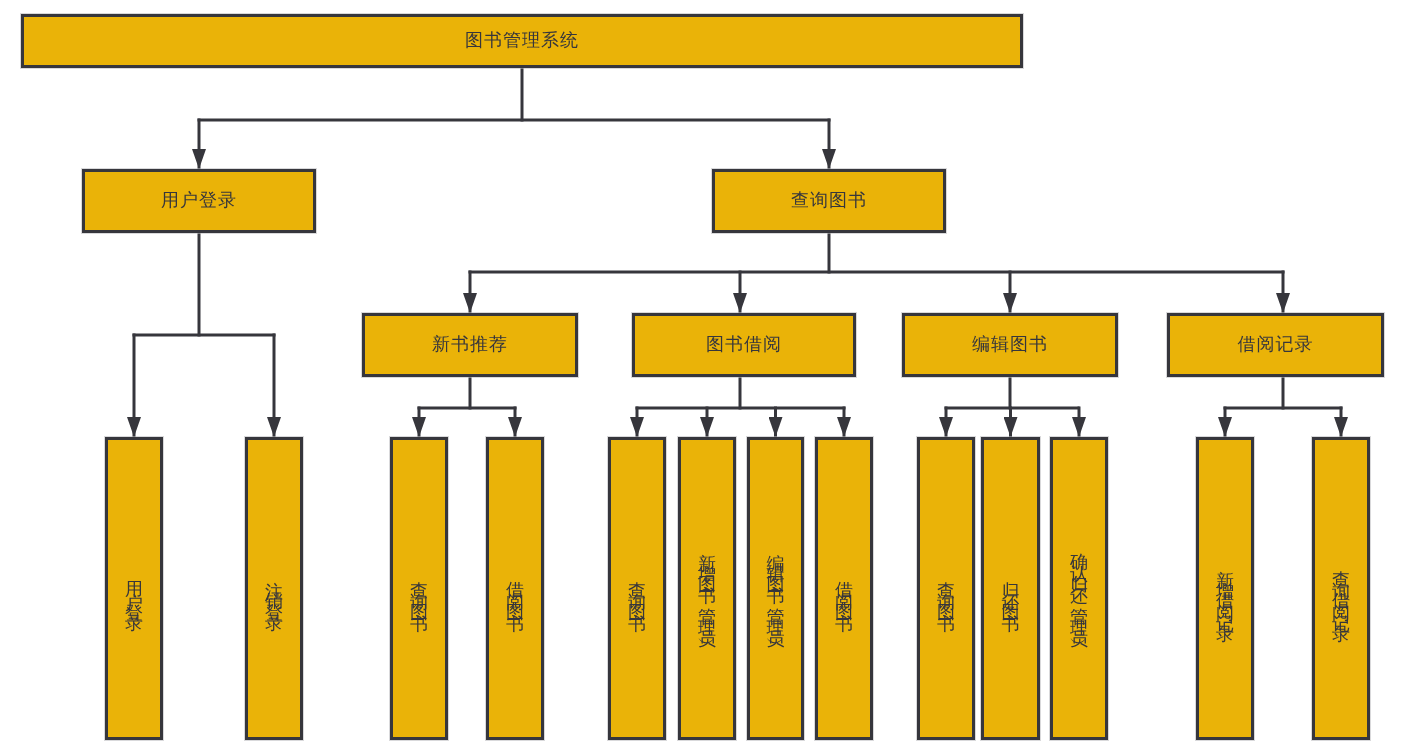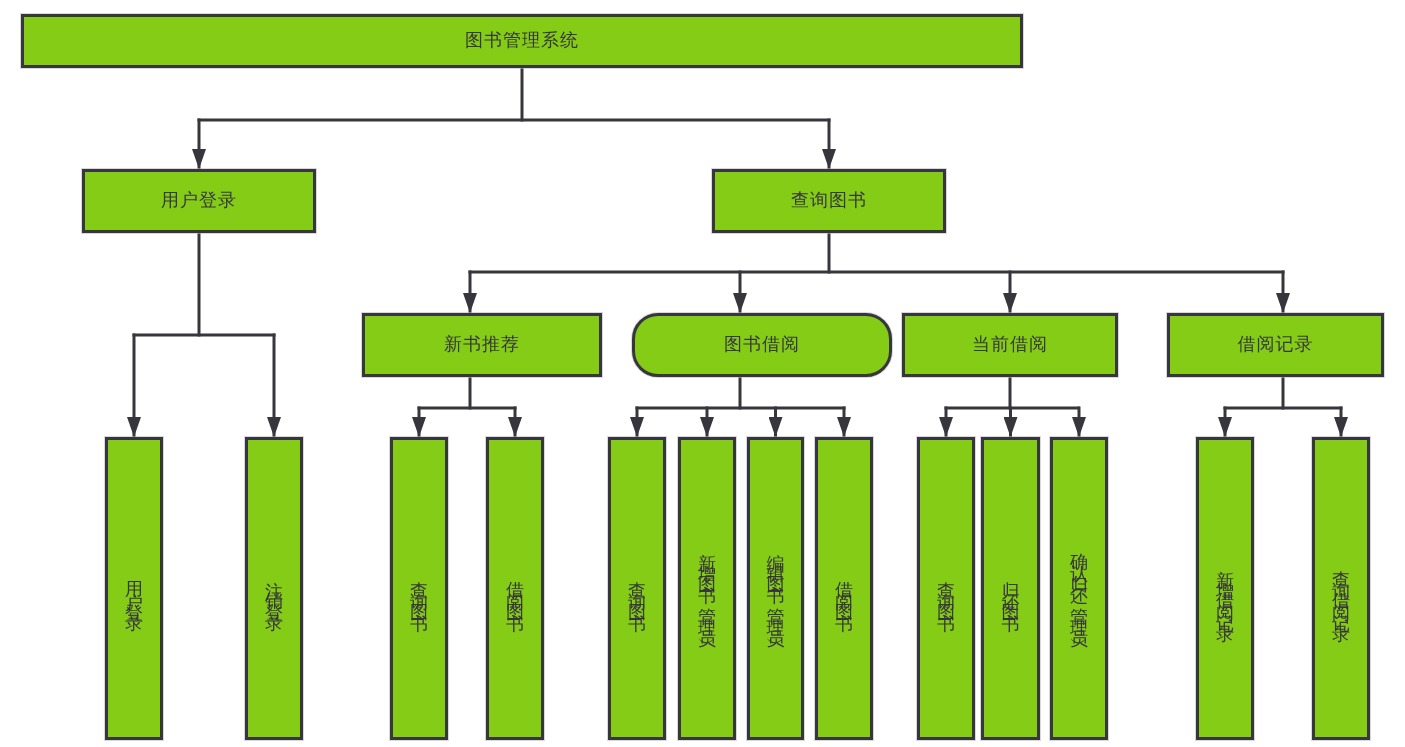"图书管理系统" .box { background: #84cc16 -> #eab308 }
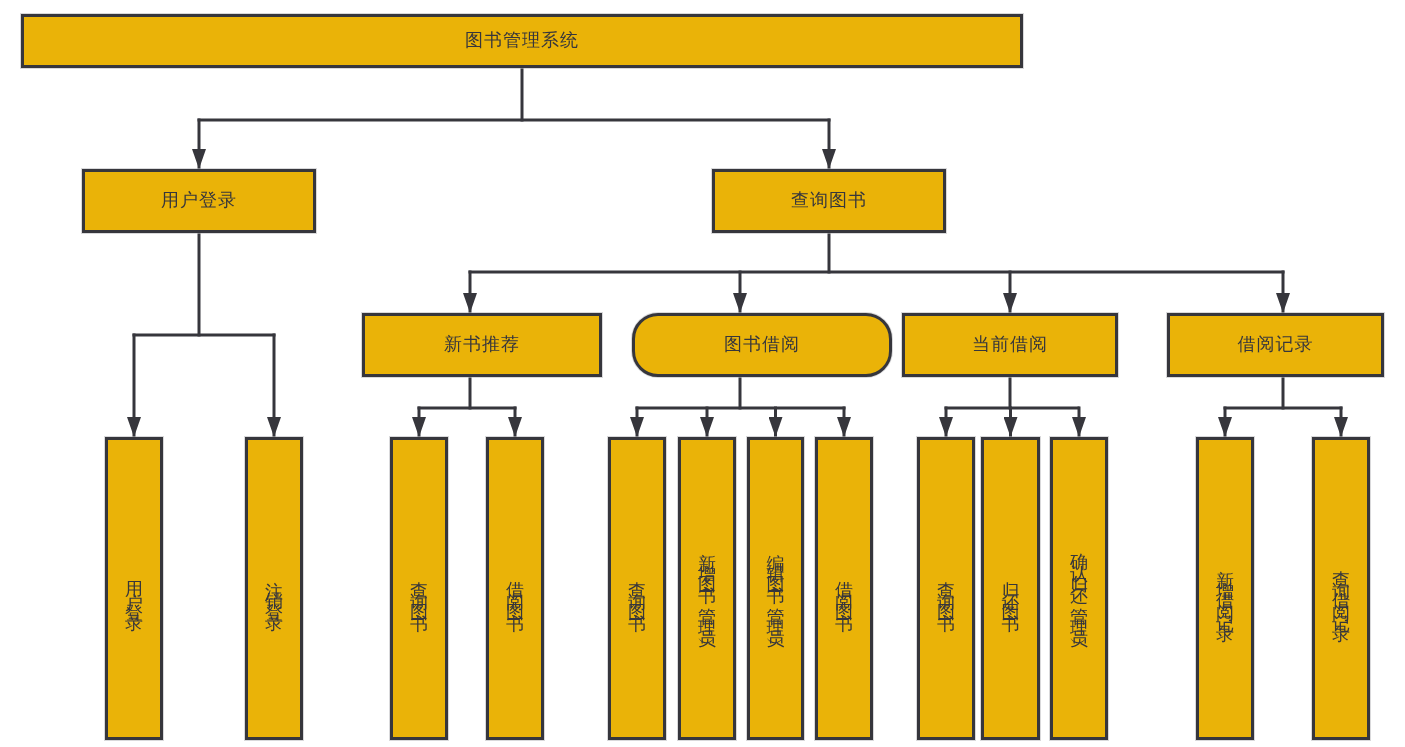"新书推荐" div.box { width: 240px -> 216px }
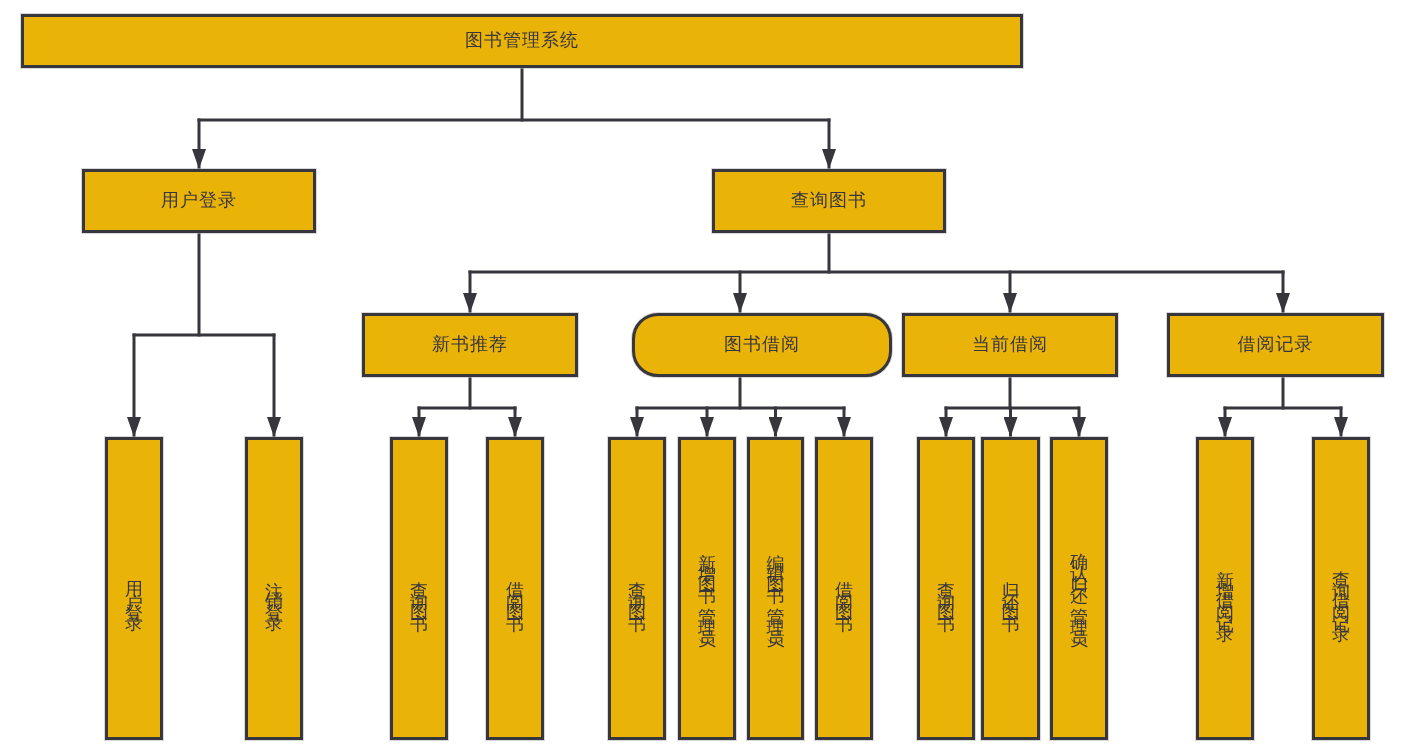"图书借阅" div.box { border-radius: 26px -> none; width: 260px -> 224px }
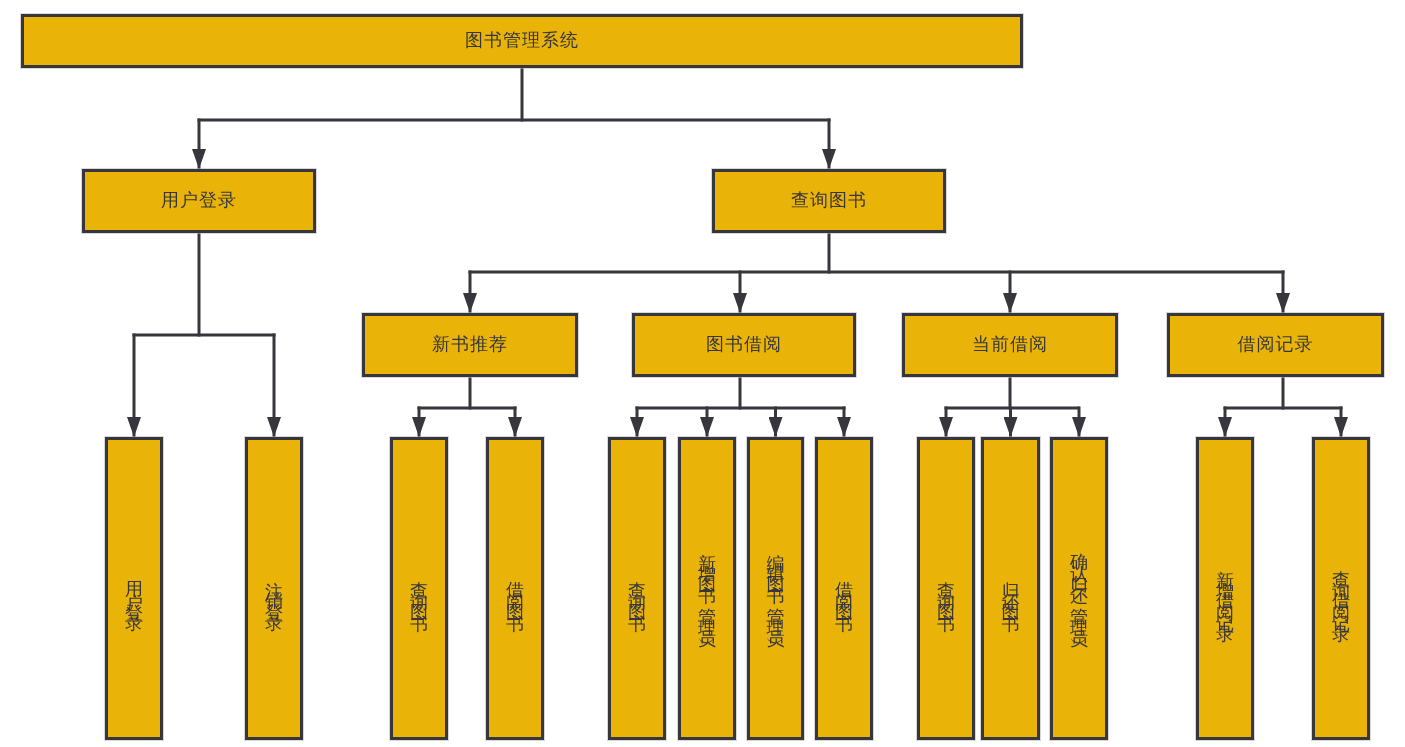"当前借阅" span { text: 当前借阅 -> 编辑图书 }
